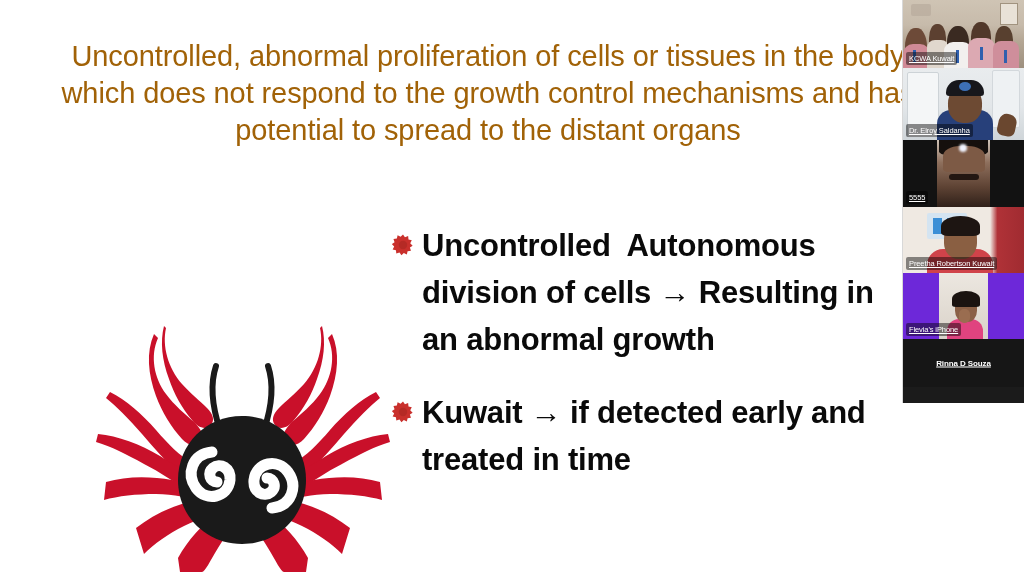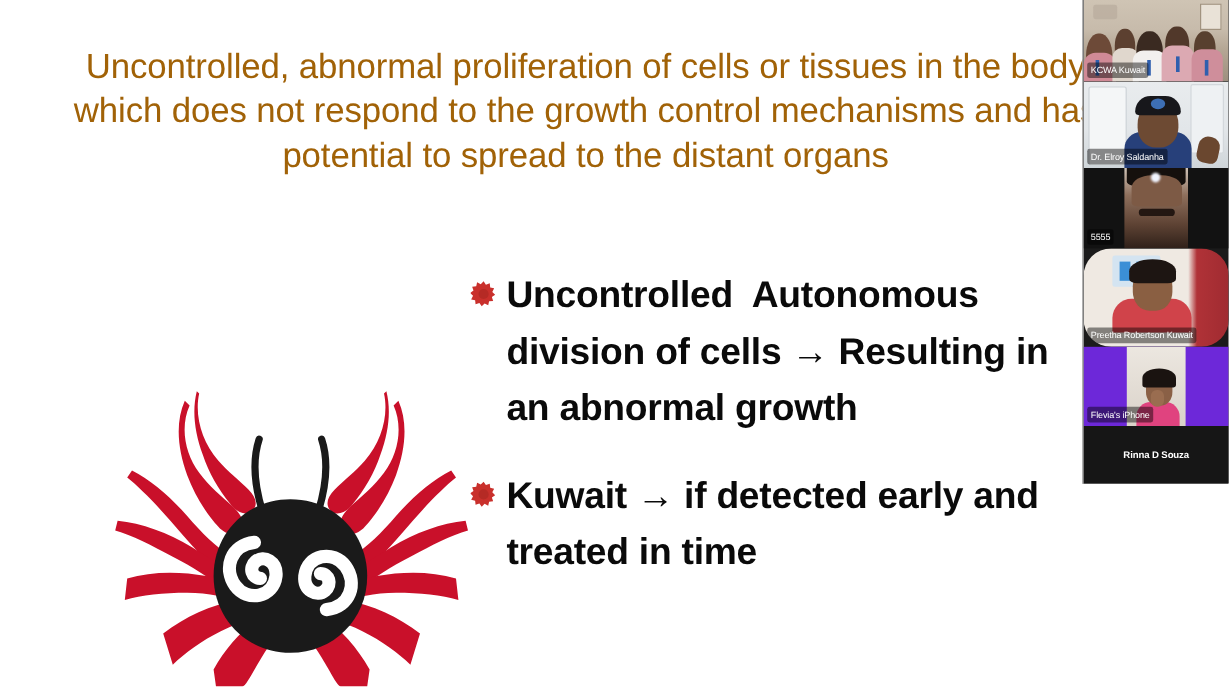"KCWA Kuwait" .tile-name { text-decoration: none -> underline }
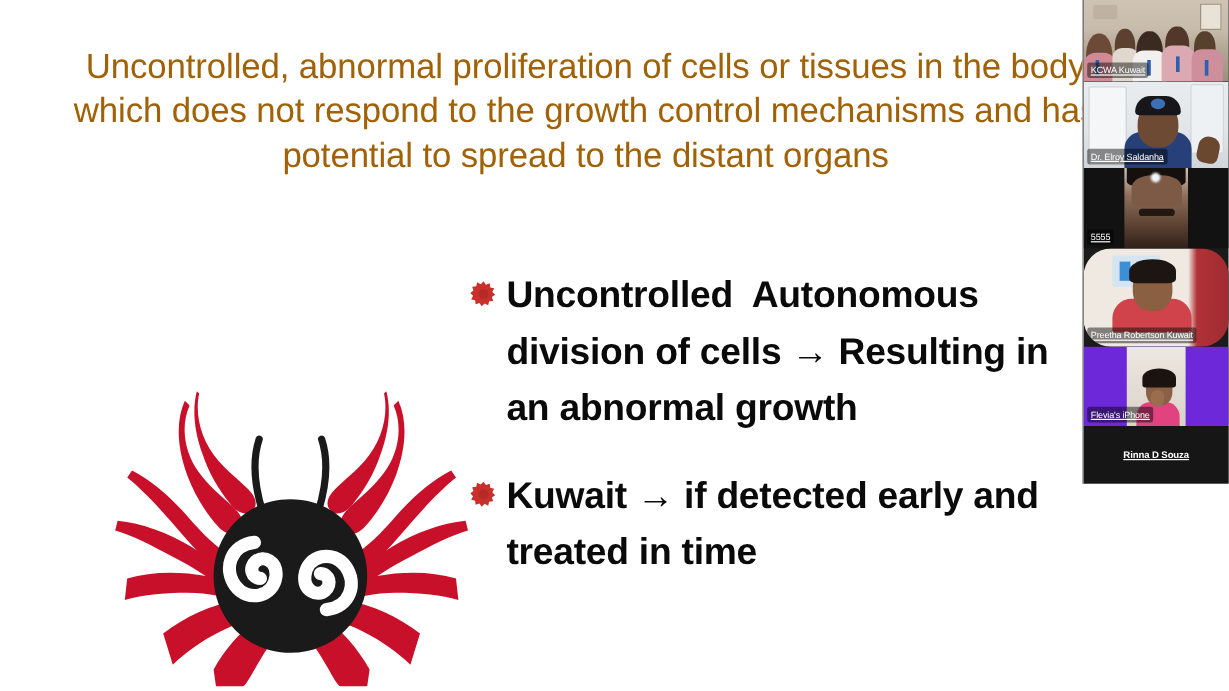"Preetha Robertson Kuwait" #tile-4 { border-radius: 23px -> none; height: 82px -> 66px }
